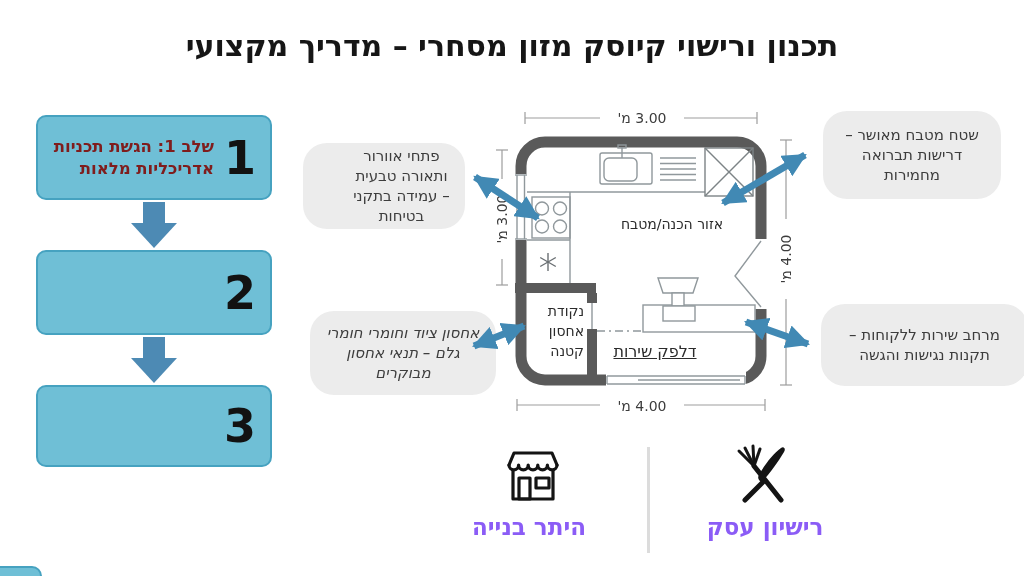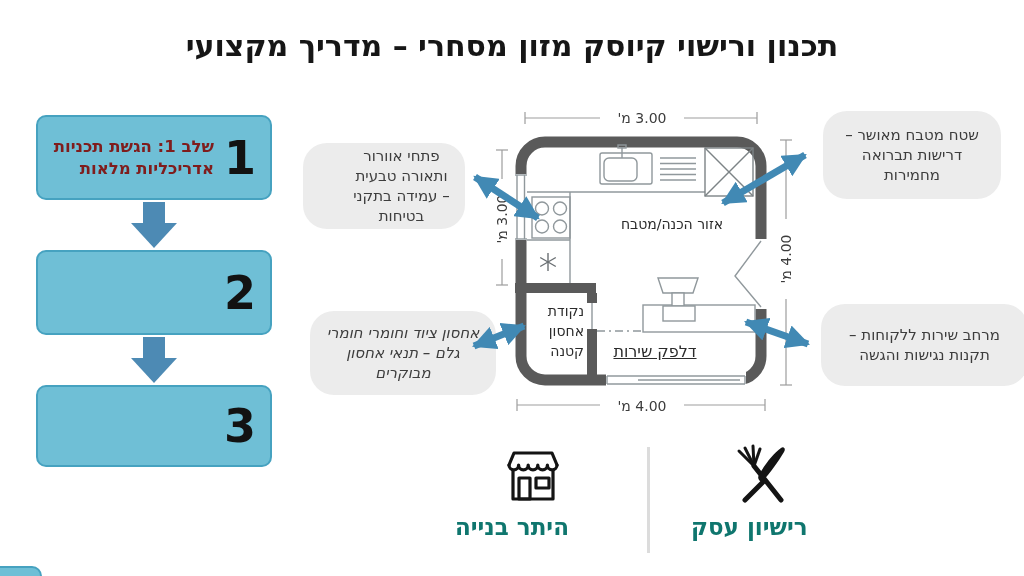"היתר בנייה" .legend-label { color: #0f766e -> #8b5cf6; text-align: left -> center }
